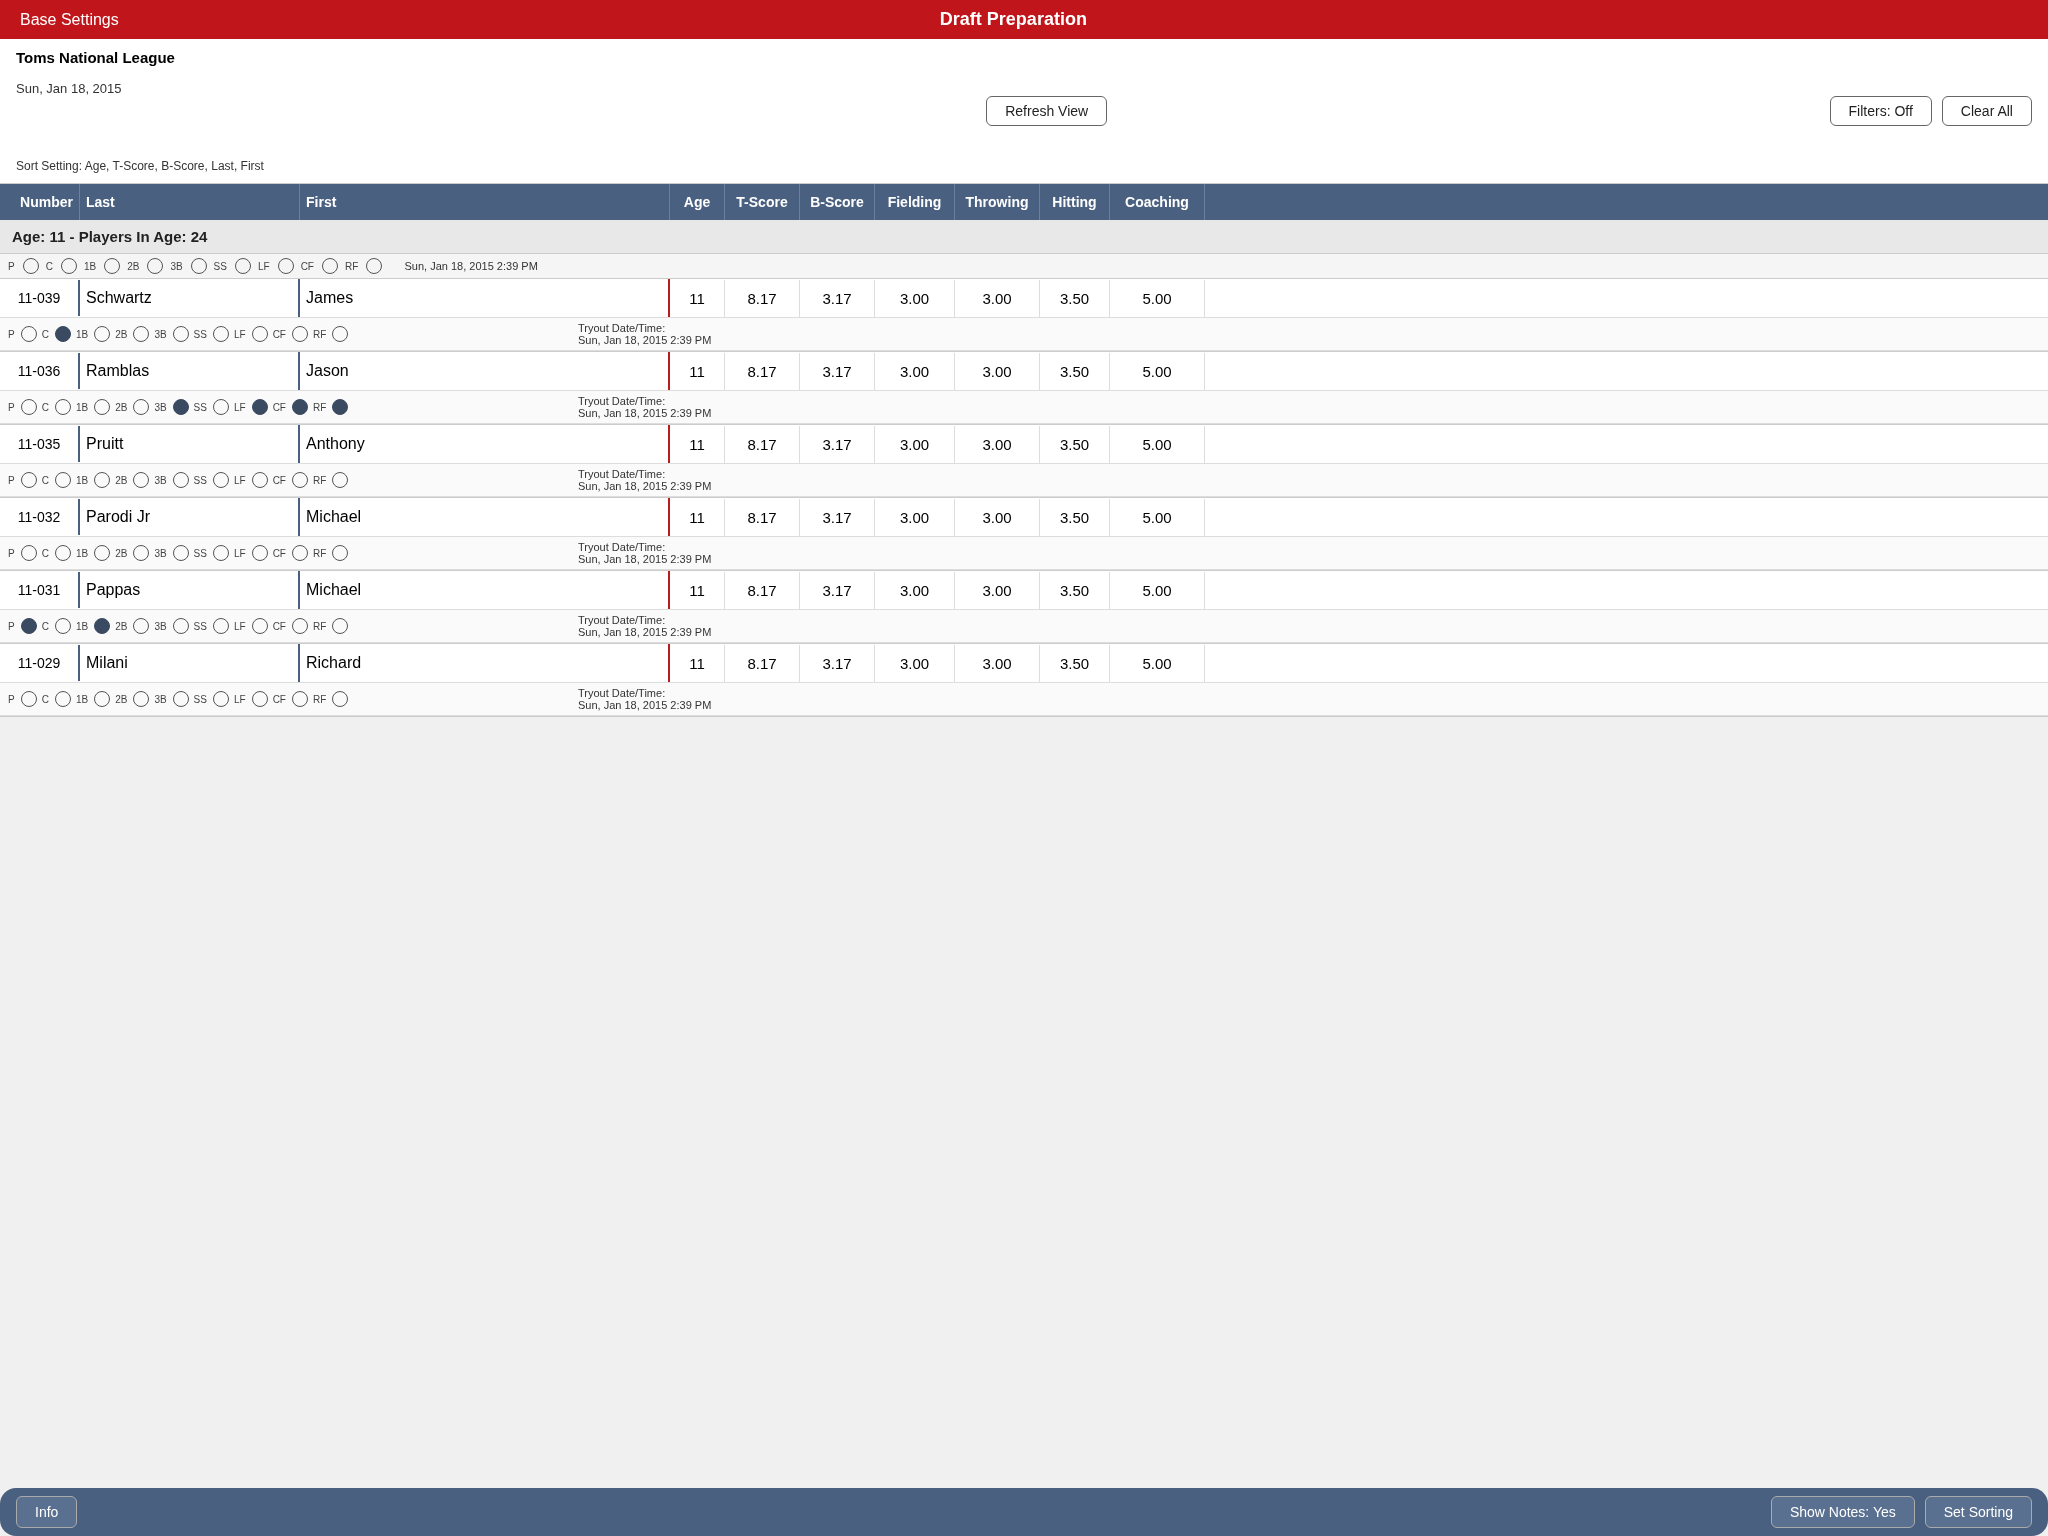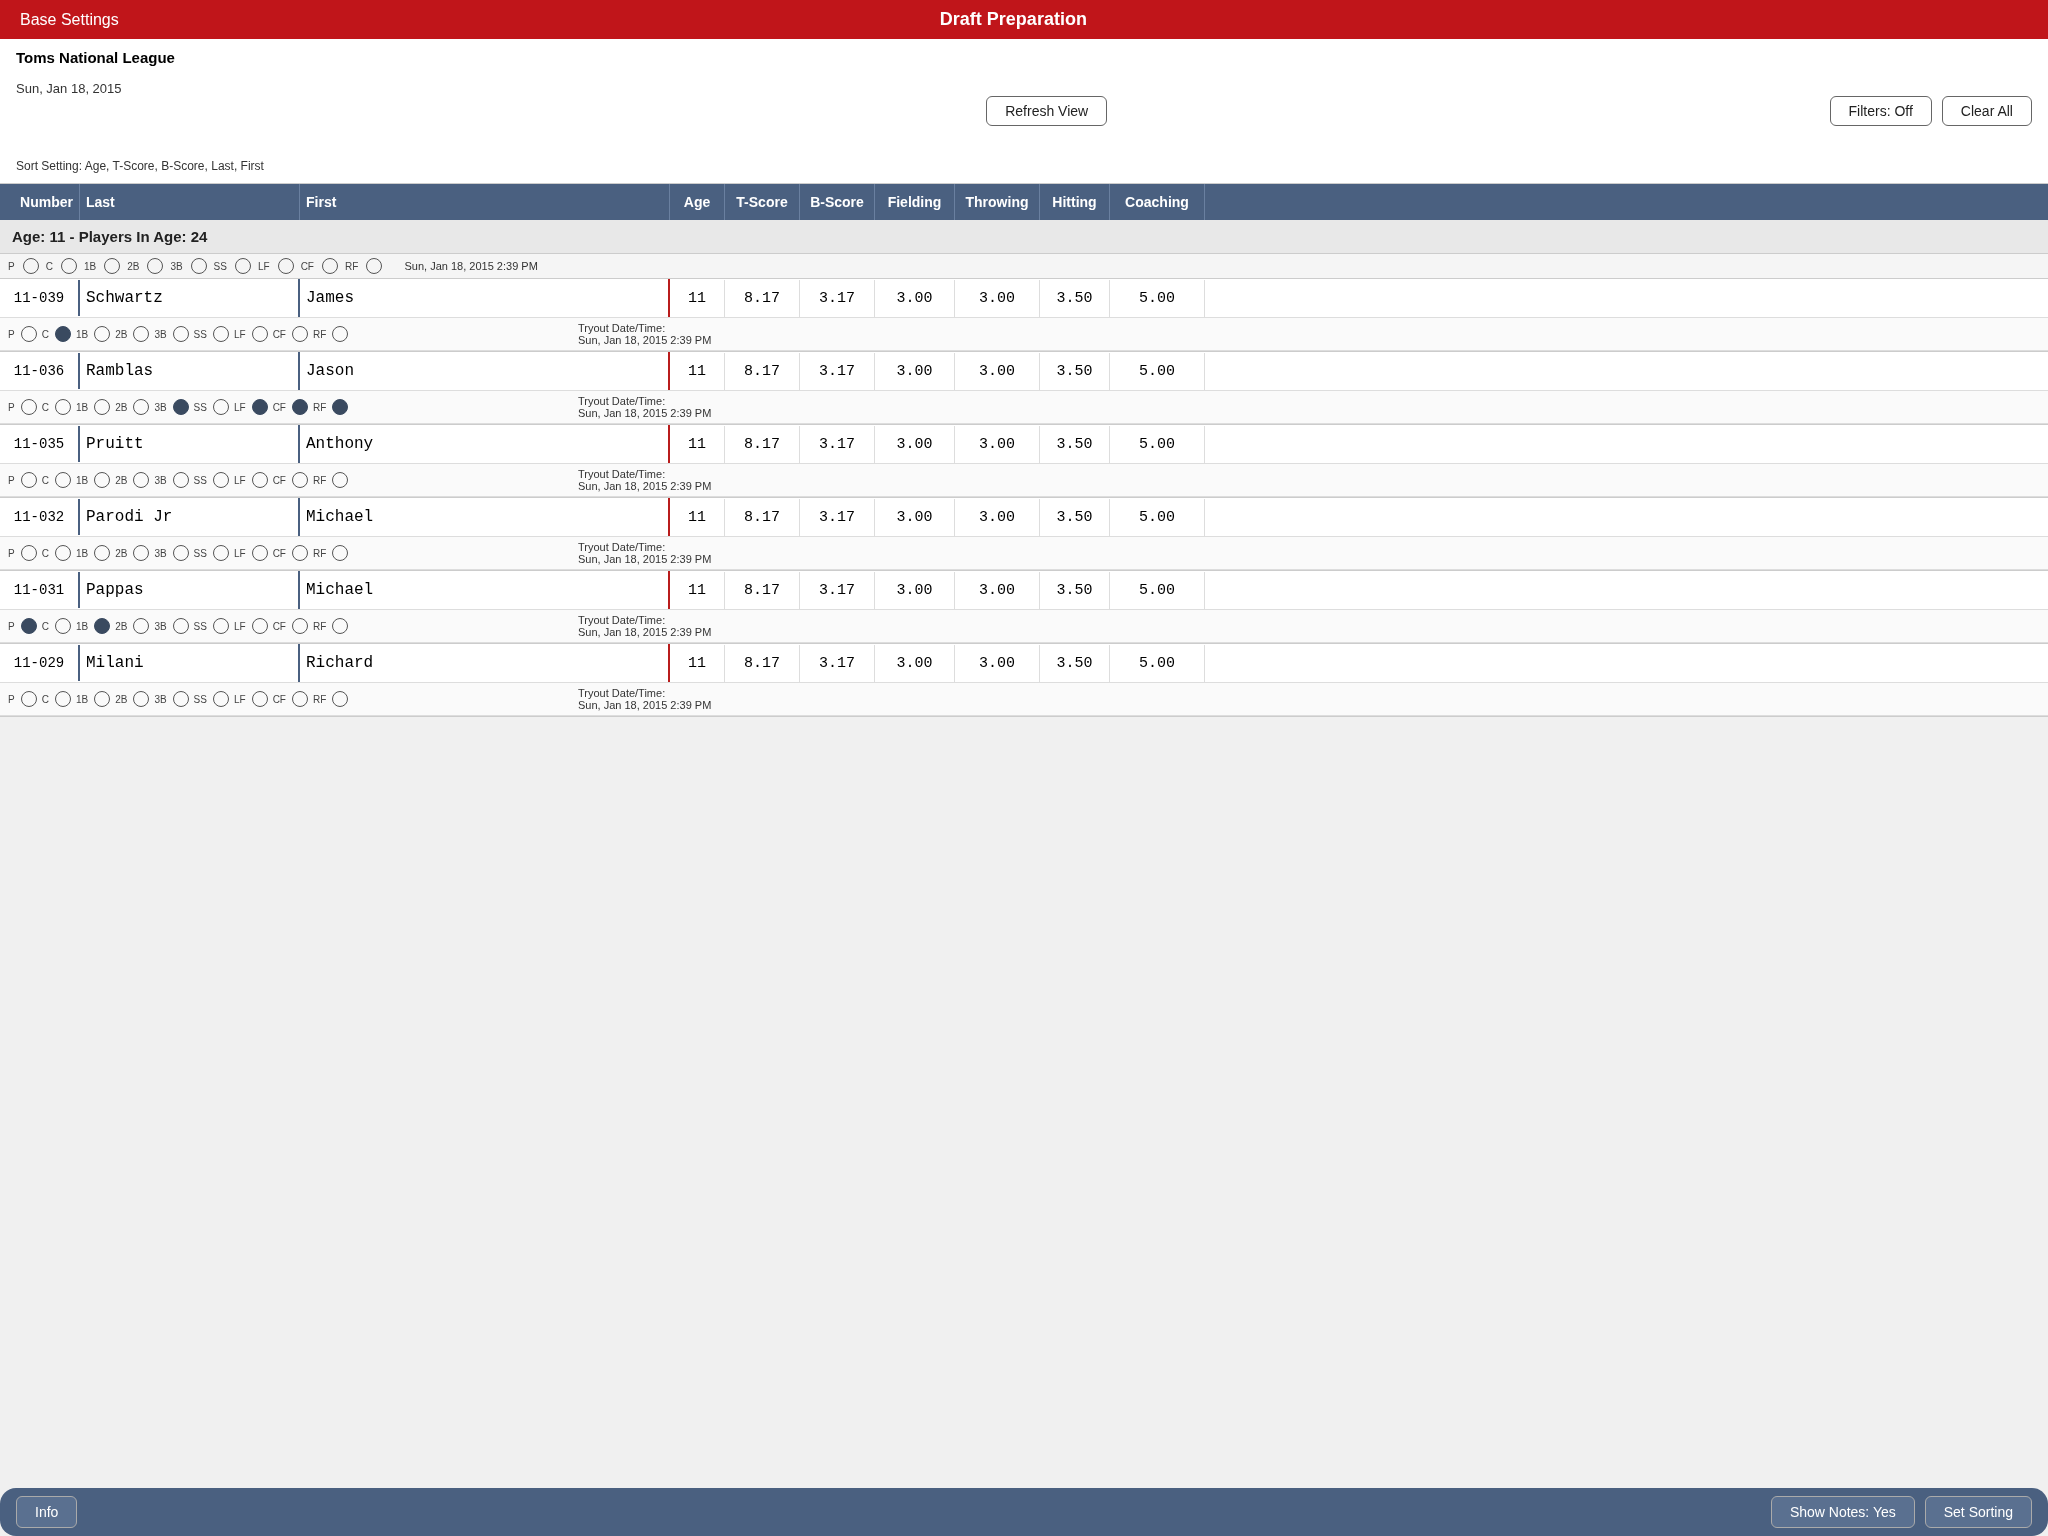"11-039" .player-main-row > div { font-family: Liberation Mono, monospace -> none }
